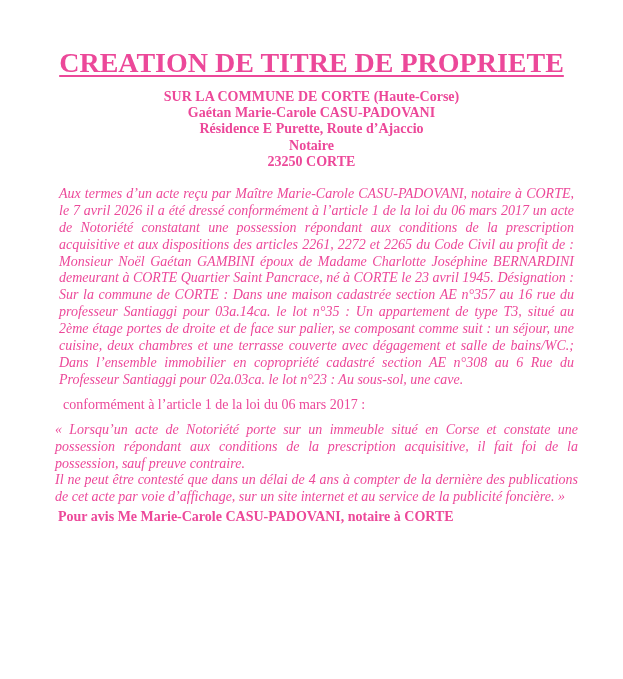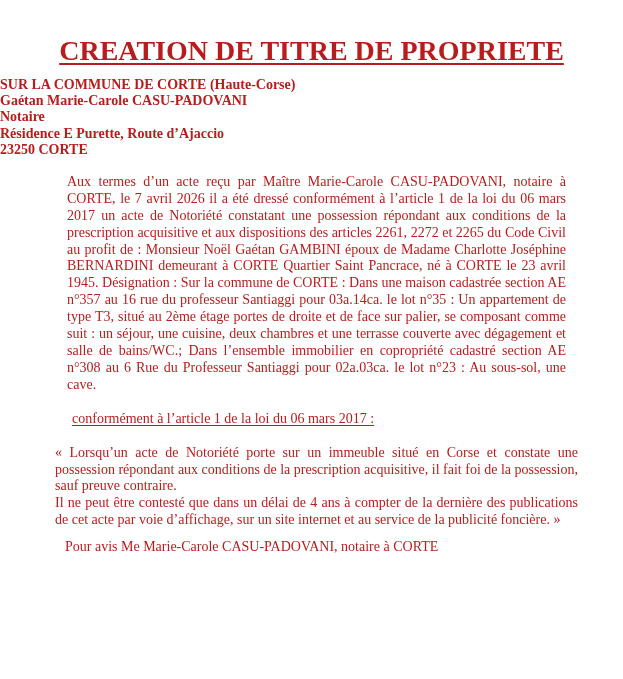"CREATION DE TITRE DE PROPRIETE" .page { color: #b91c1c -> #ec4899; padding-top: 43px -> 55px }
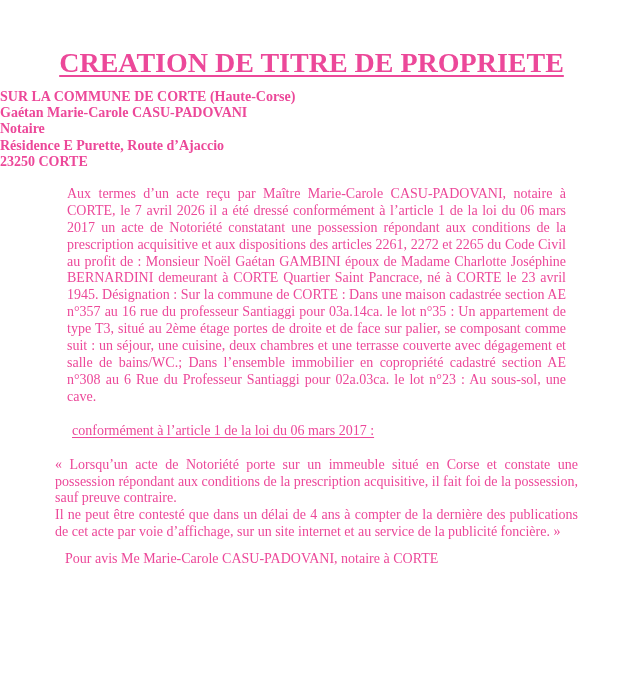"SUR LA COMMUNE DE CORTE" .header-block { text-align: left -> center }
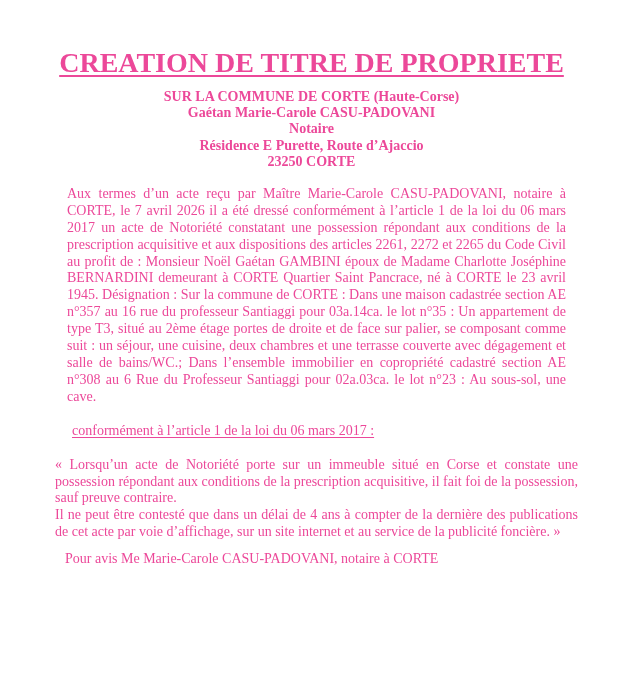"Notaire" div { order: before "Résidence E Purette, Route d’Ajaccio" -> after "Résidence E Purette, Route d’Ajaccio" }
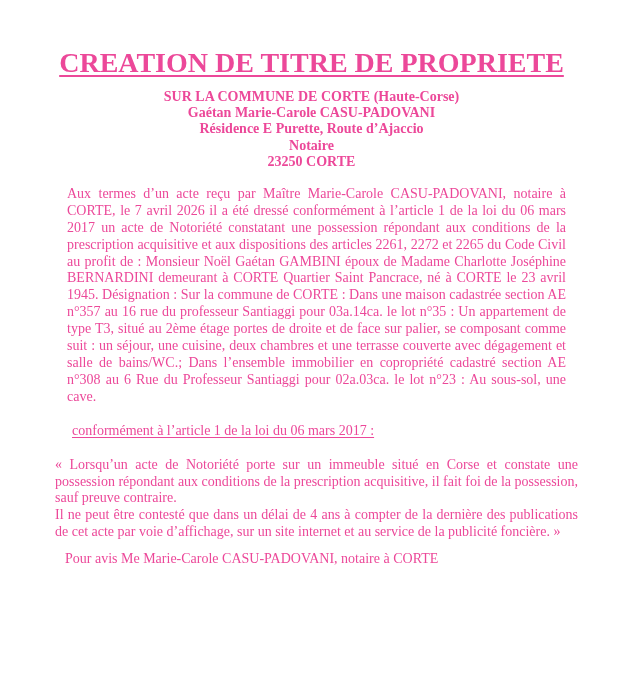"Aux termes d’un acte reçu" .body-paragraph { font-style: none -> italic; margin: 12px -> 4px }
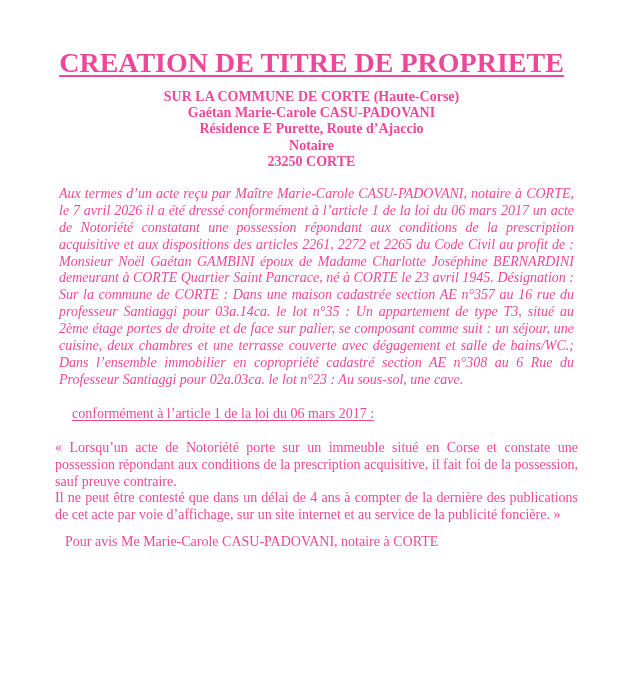"conformément à l’article 1 de" .underlined-line { margin: 17px -> 8px; text-decoration: underline -> none }
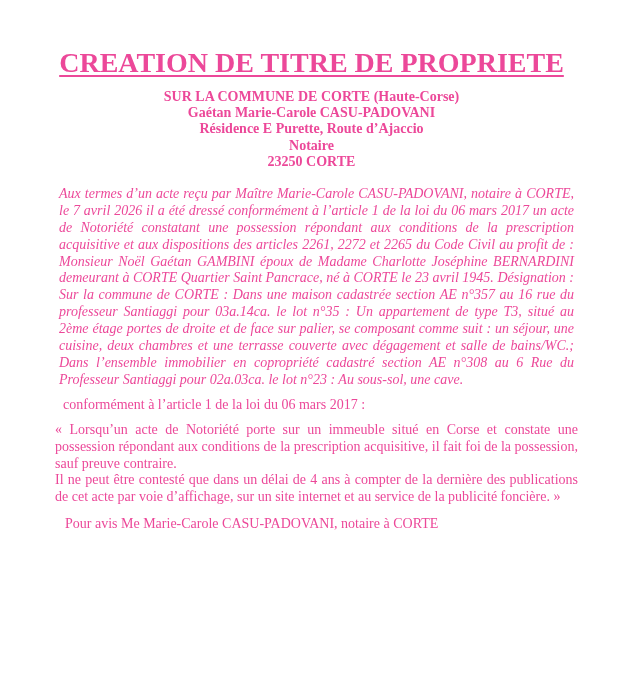"« Lorsqu’un acte de Notoriété" .quote-paragraph { font-style: none -> italic }
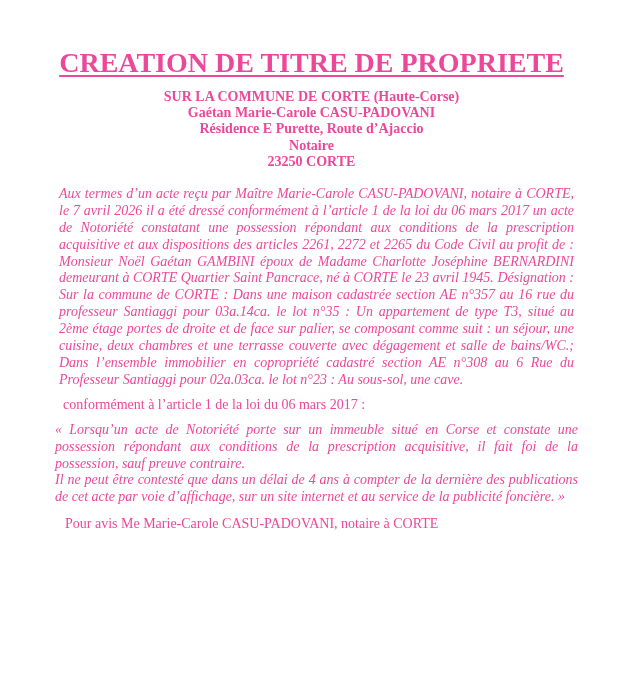"Pour avis Me Marie-Carole CASU-PADOVANI," .closing-line { font-weight: none -> bold; margin: 10px -> 3px }
